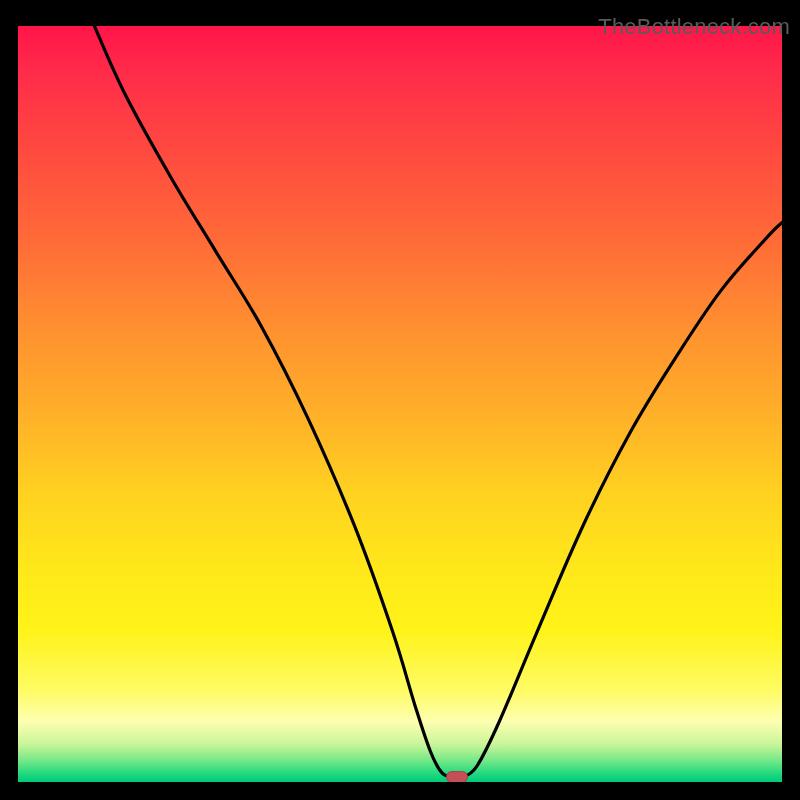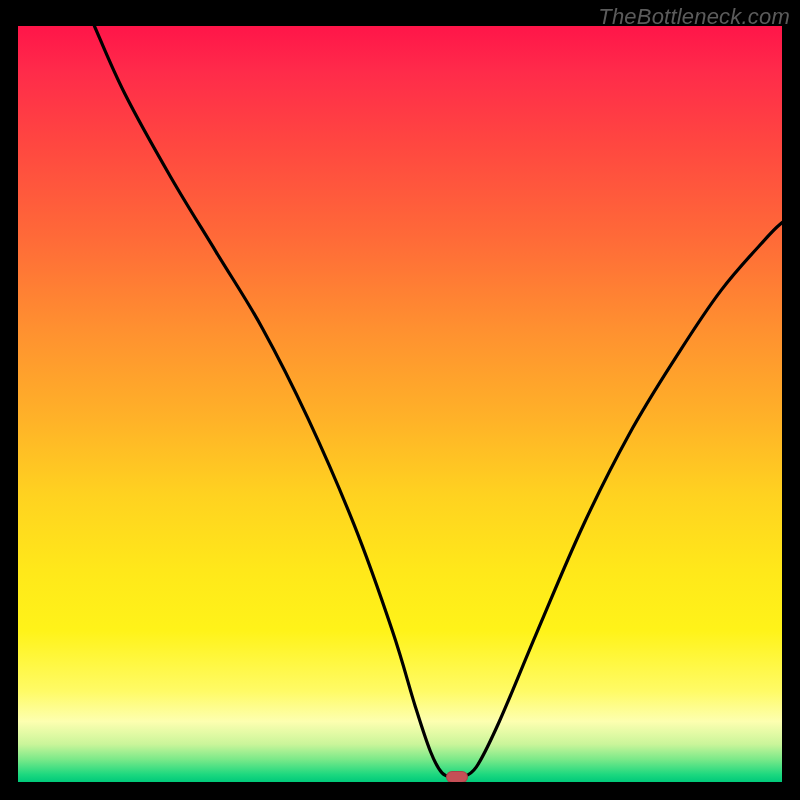"TheBottleneck.com" .watermark { font-style: italic -> none; top: 4px -> 14px }
